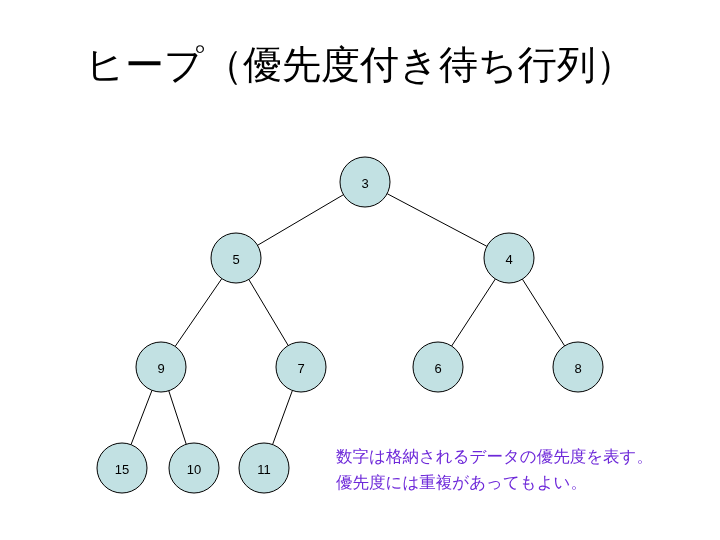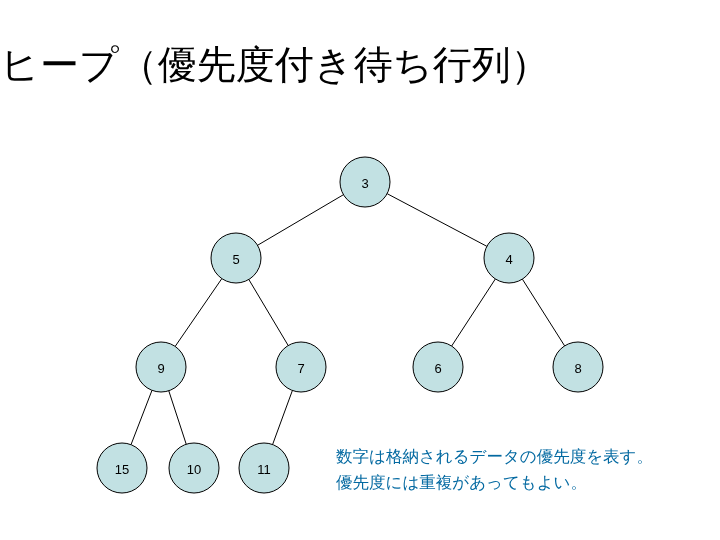"ヒープ（優先度付き待ち行列）" #slide-title { text-align: none -> center }
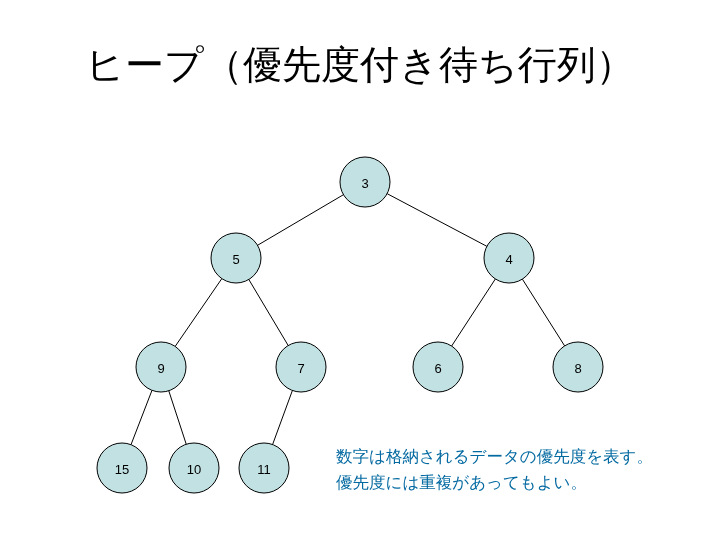"数字は格納されるデータの優先度を表す。" #note-block { color: #0369a1 -> #6d28d9 }
